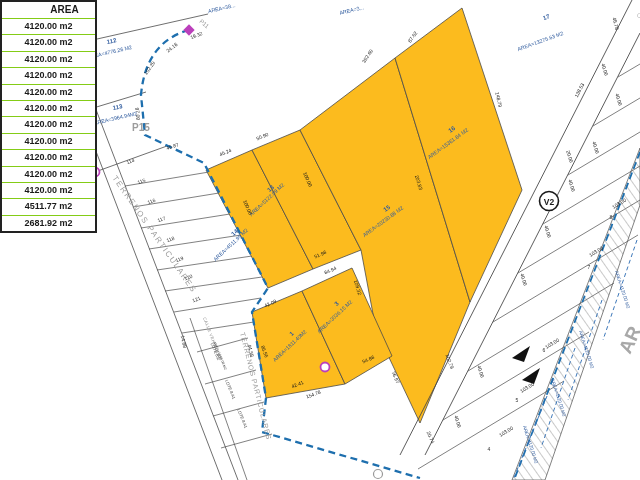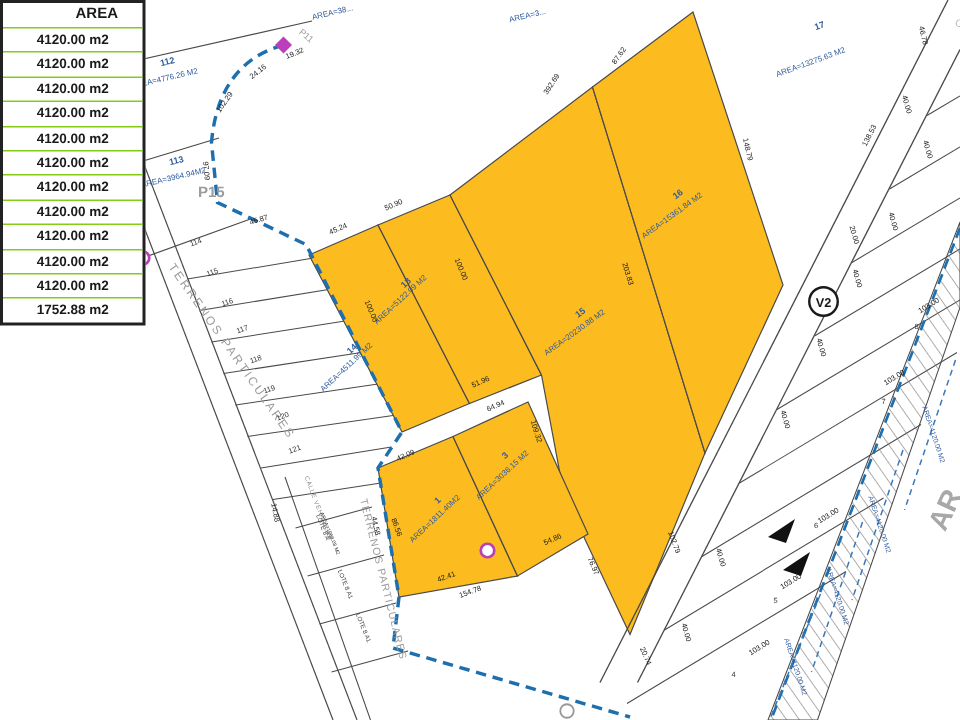"4511.77 m2" div.tr { html: none -> <div>4511.77 m2</div> }
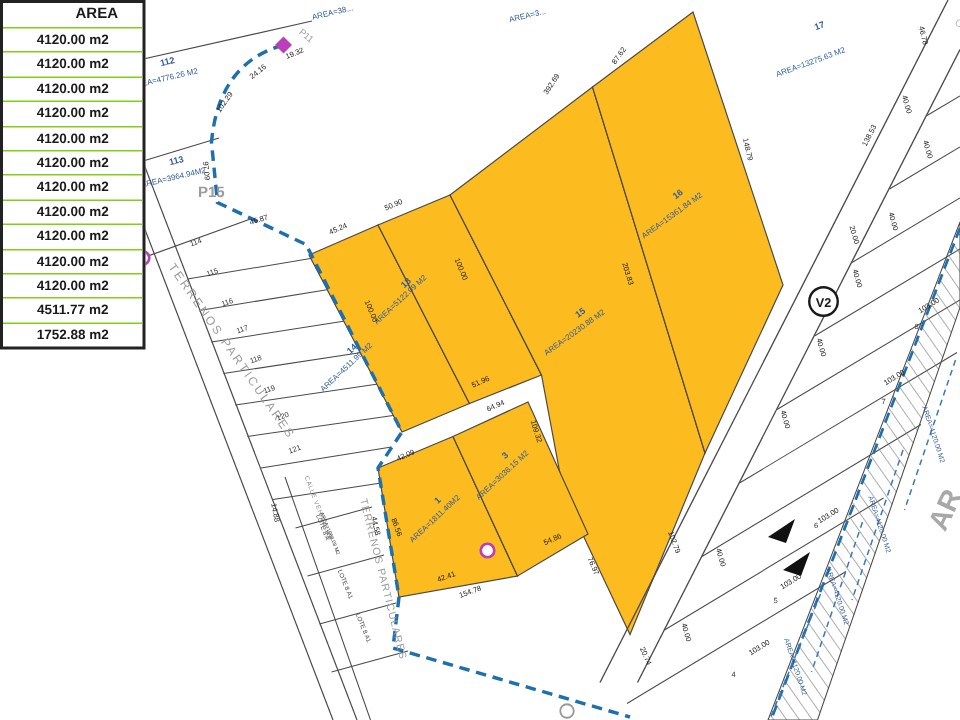"1752.88 m2" div.tr { text: 1752.88 -> 2681.92 }
